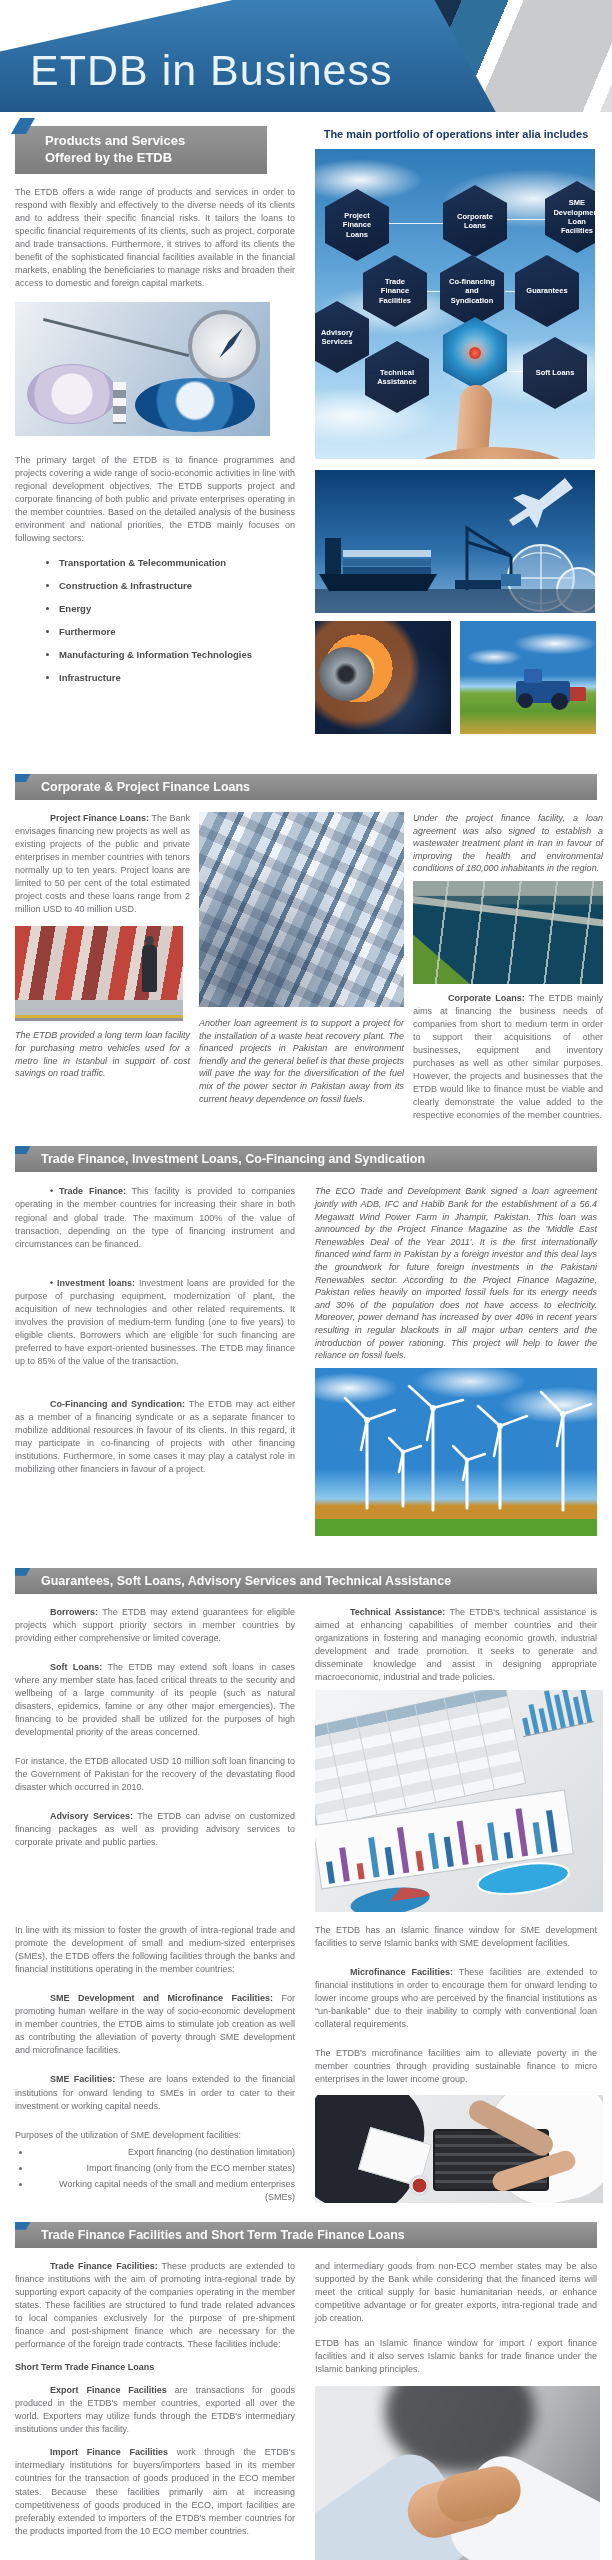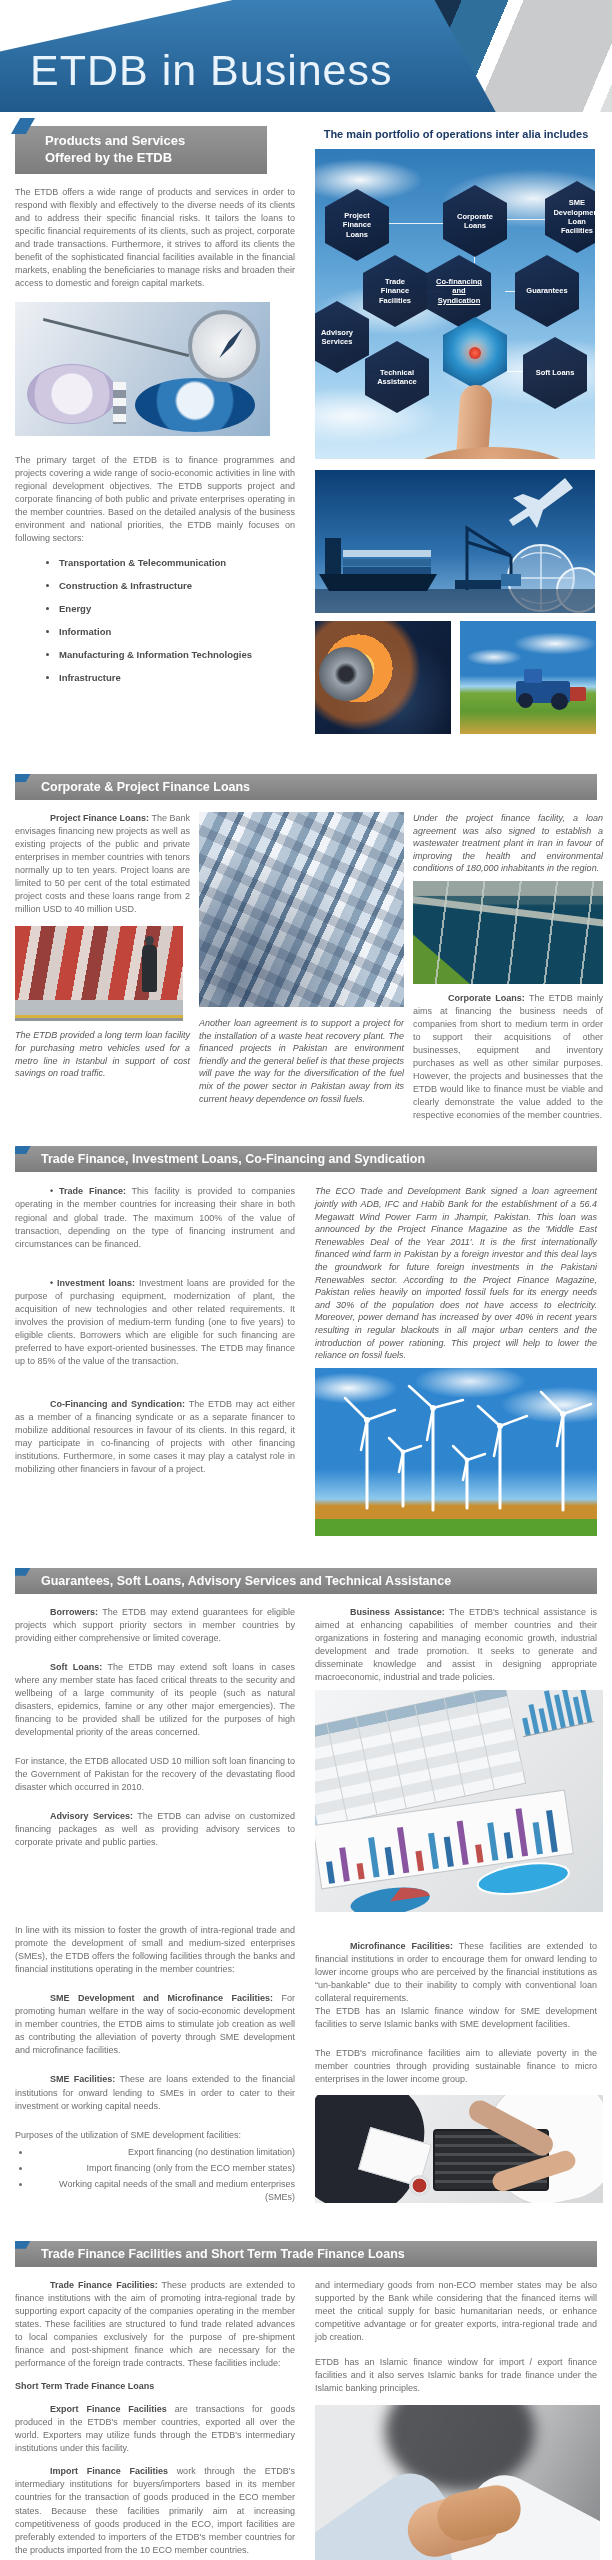"Co-financing and Syndication" div.hex { left: 112px -> 125px; text-decoration: underline -> none }
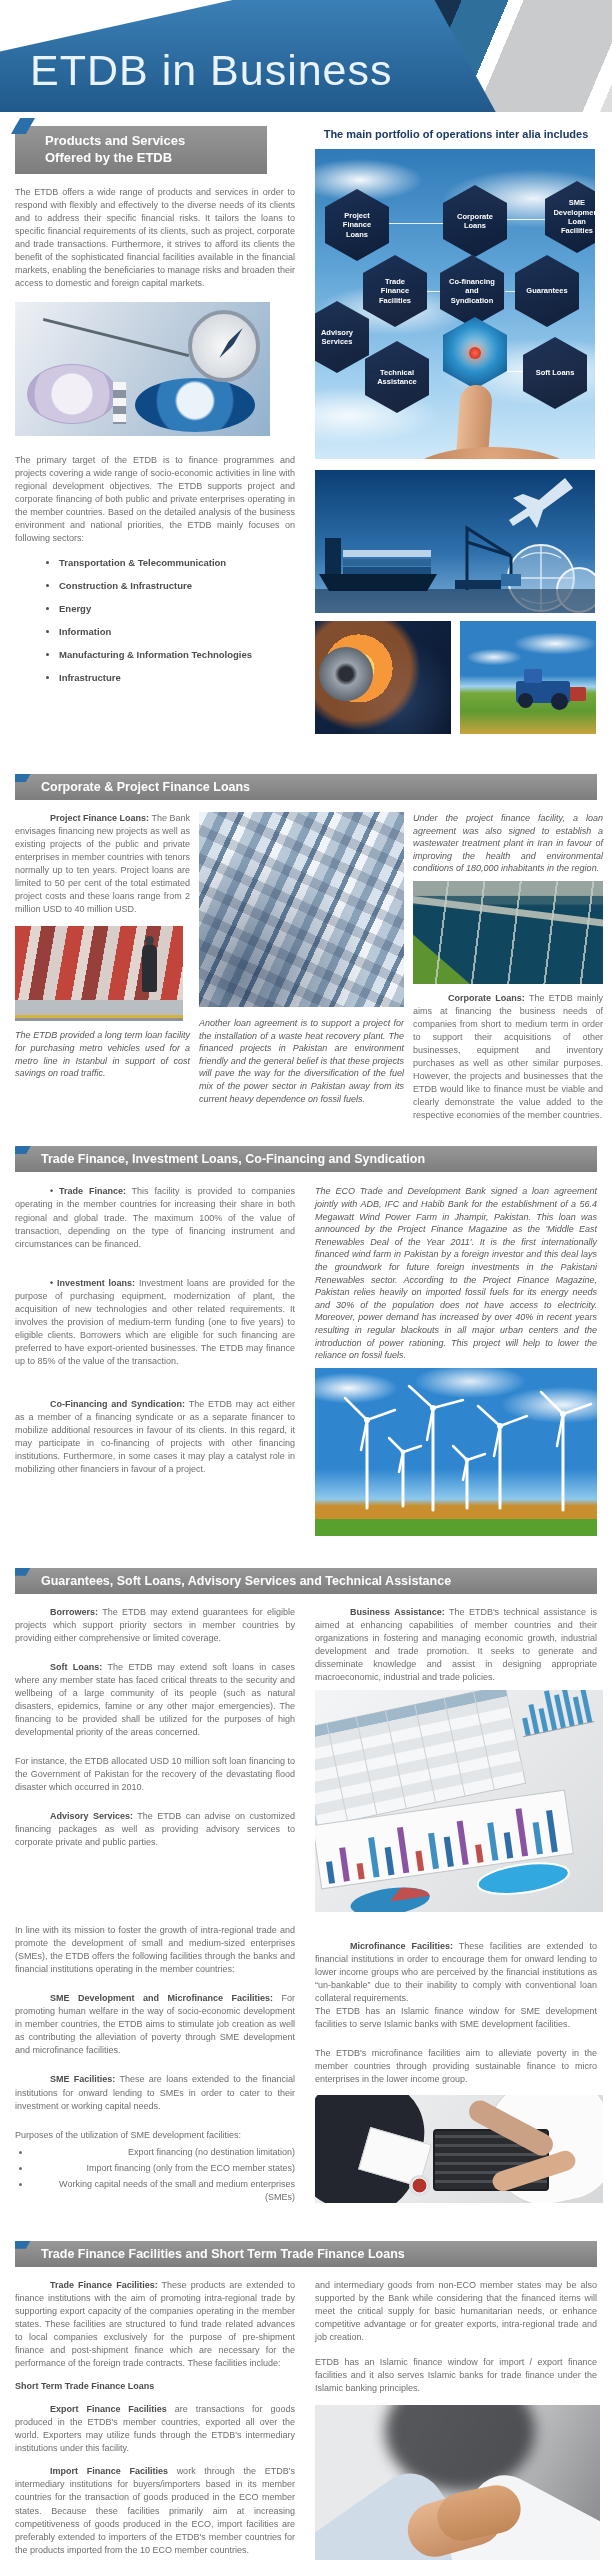"Information" li { text: Information -> Furthermore }
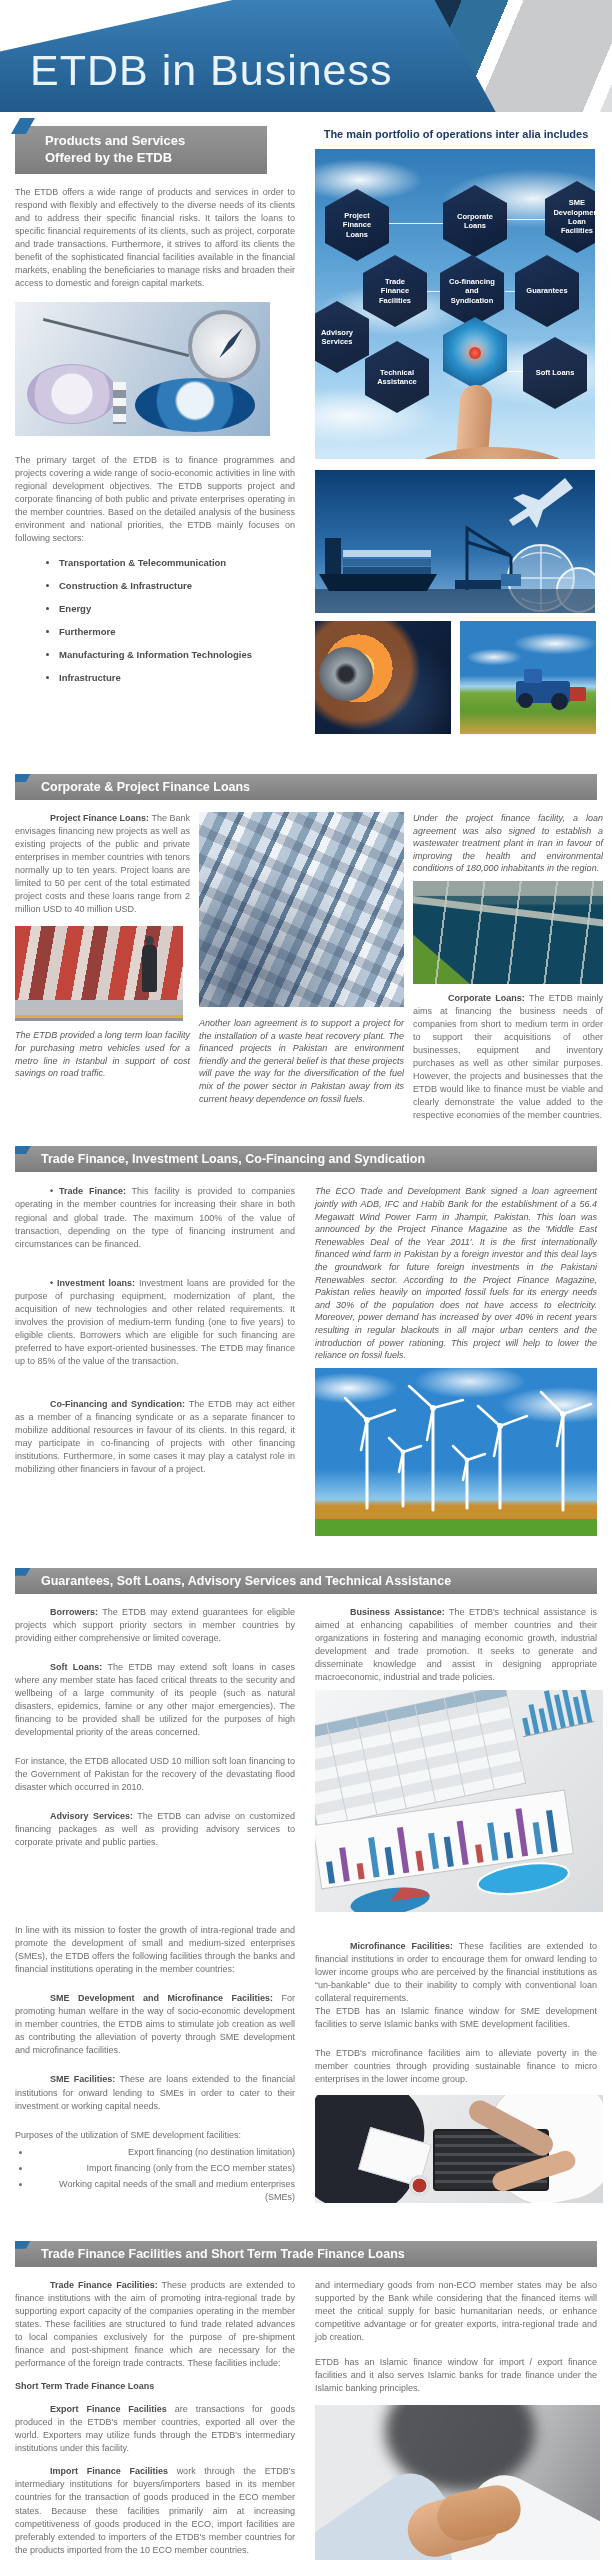"Business Assistance:" b { text: Business -> Technical }
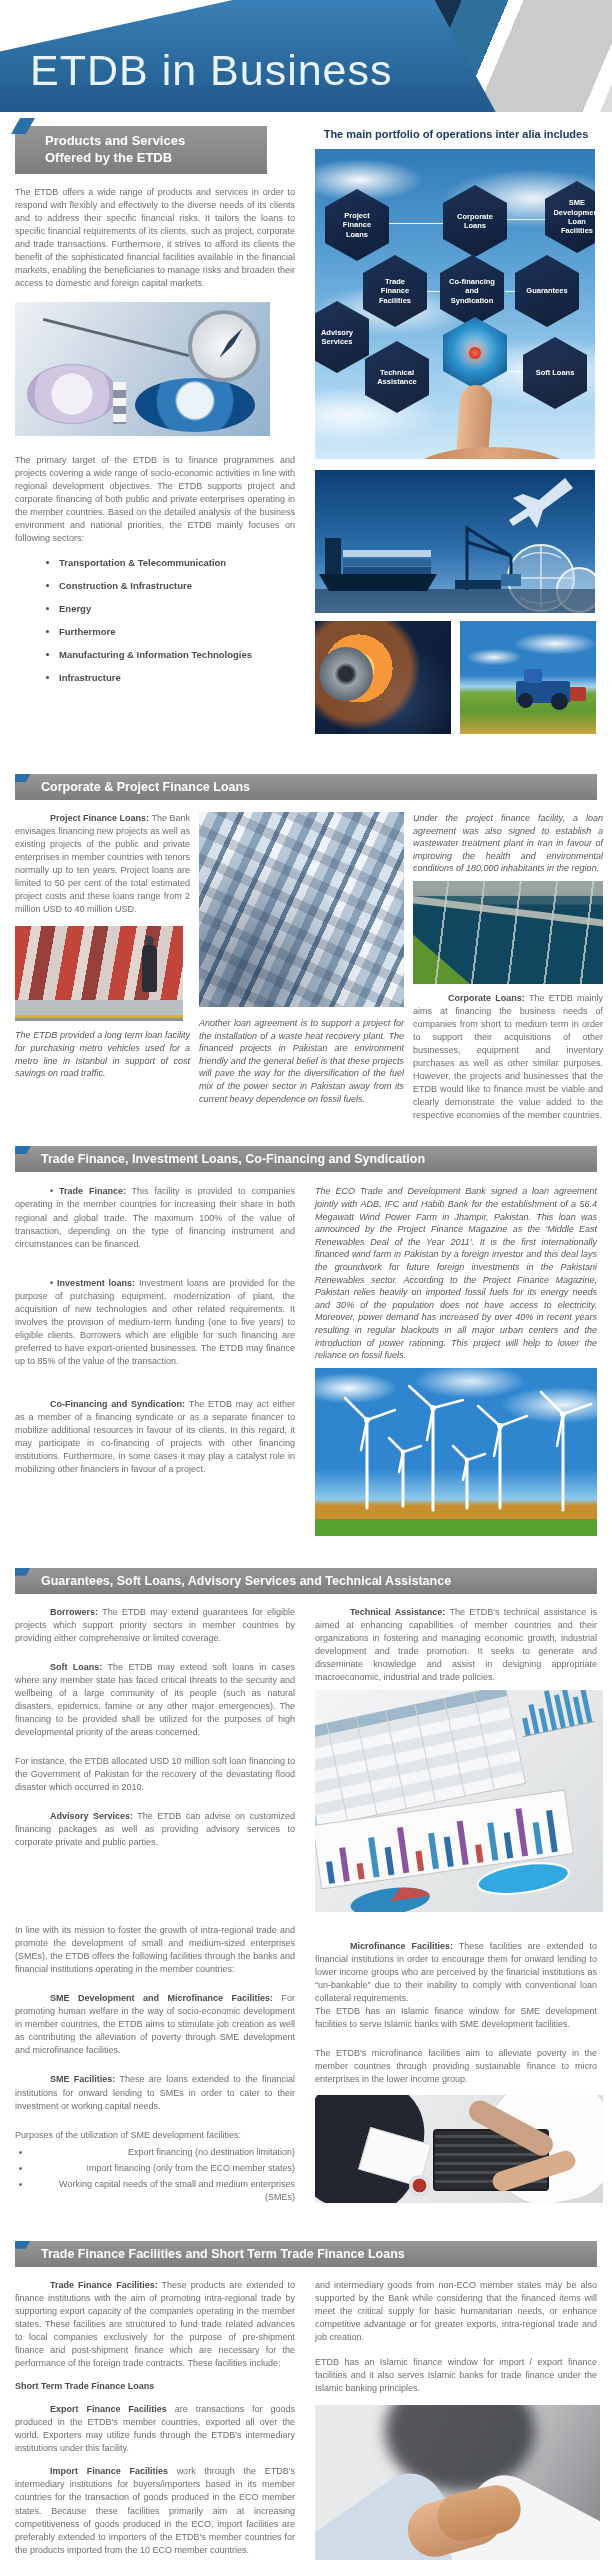"Microfinance Facilities: These" p.p { order: before "The ETDB has an Islamic" -> after "The ETDB has an Islamic" }
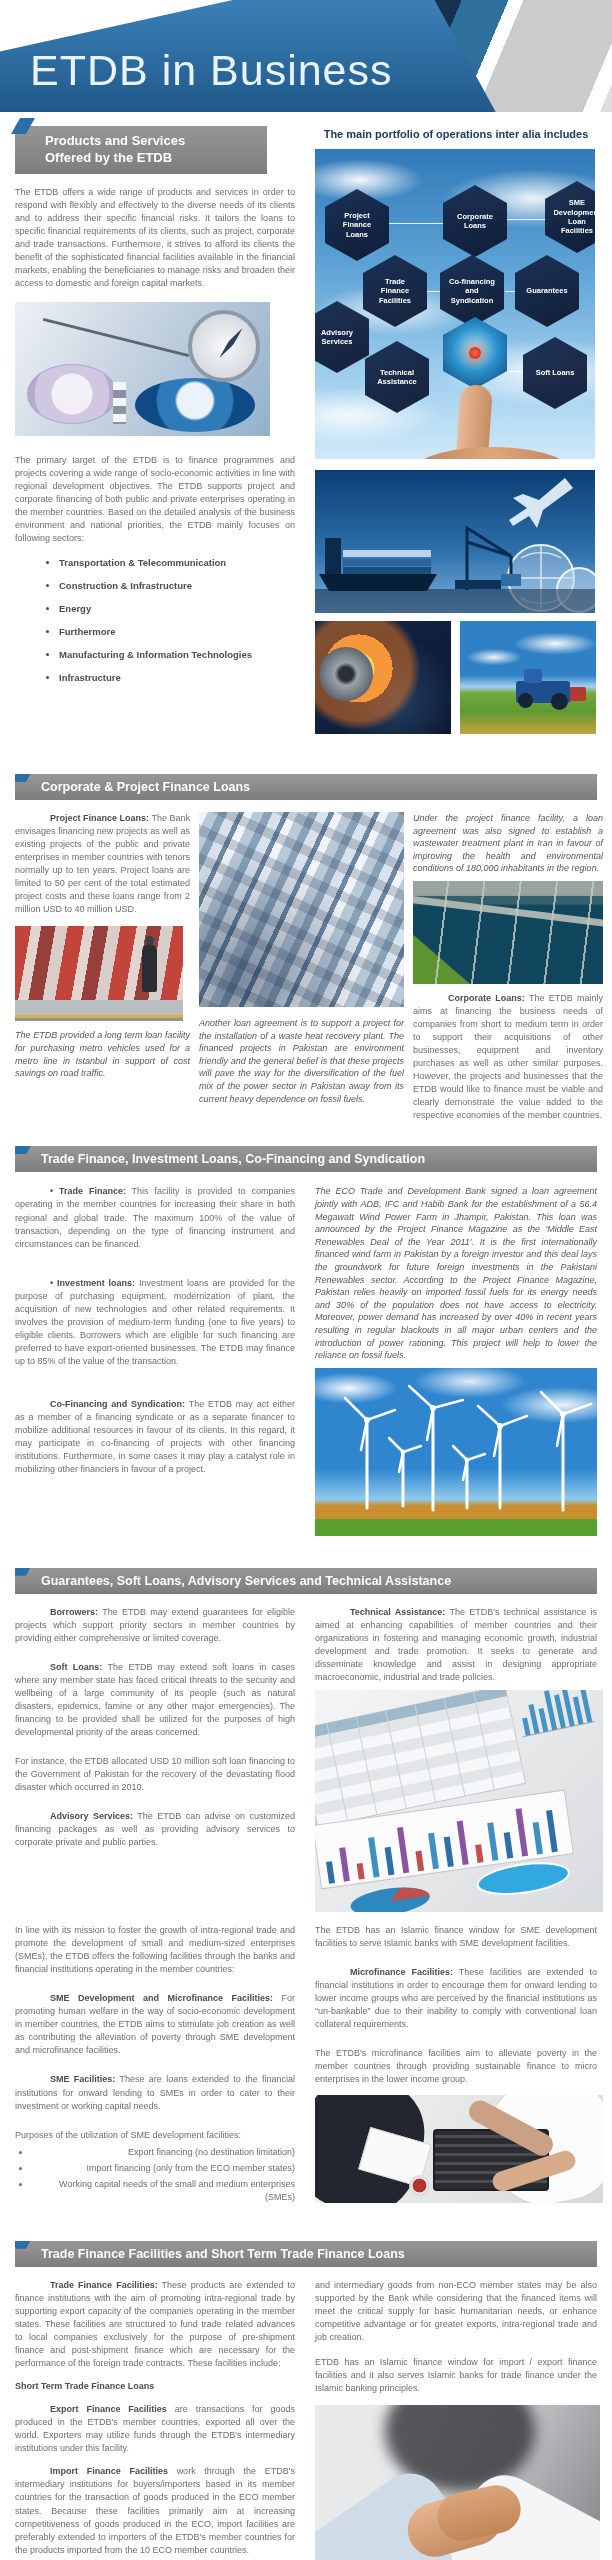"Trade Finance Facilities and Short" div.banner { margin-top: 34px -> 15px }
